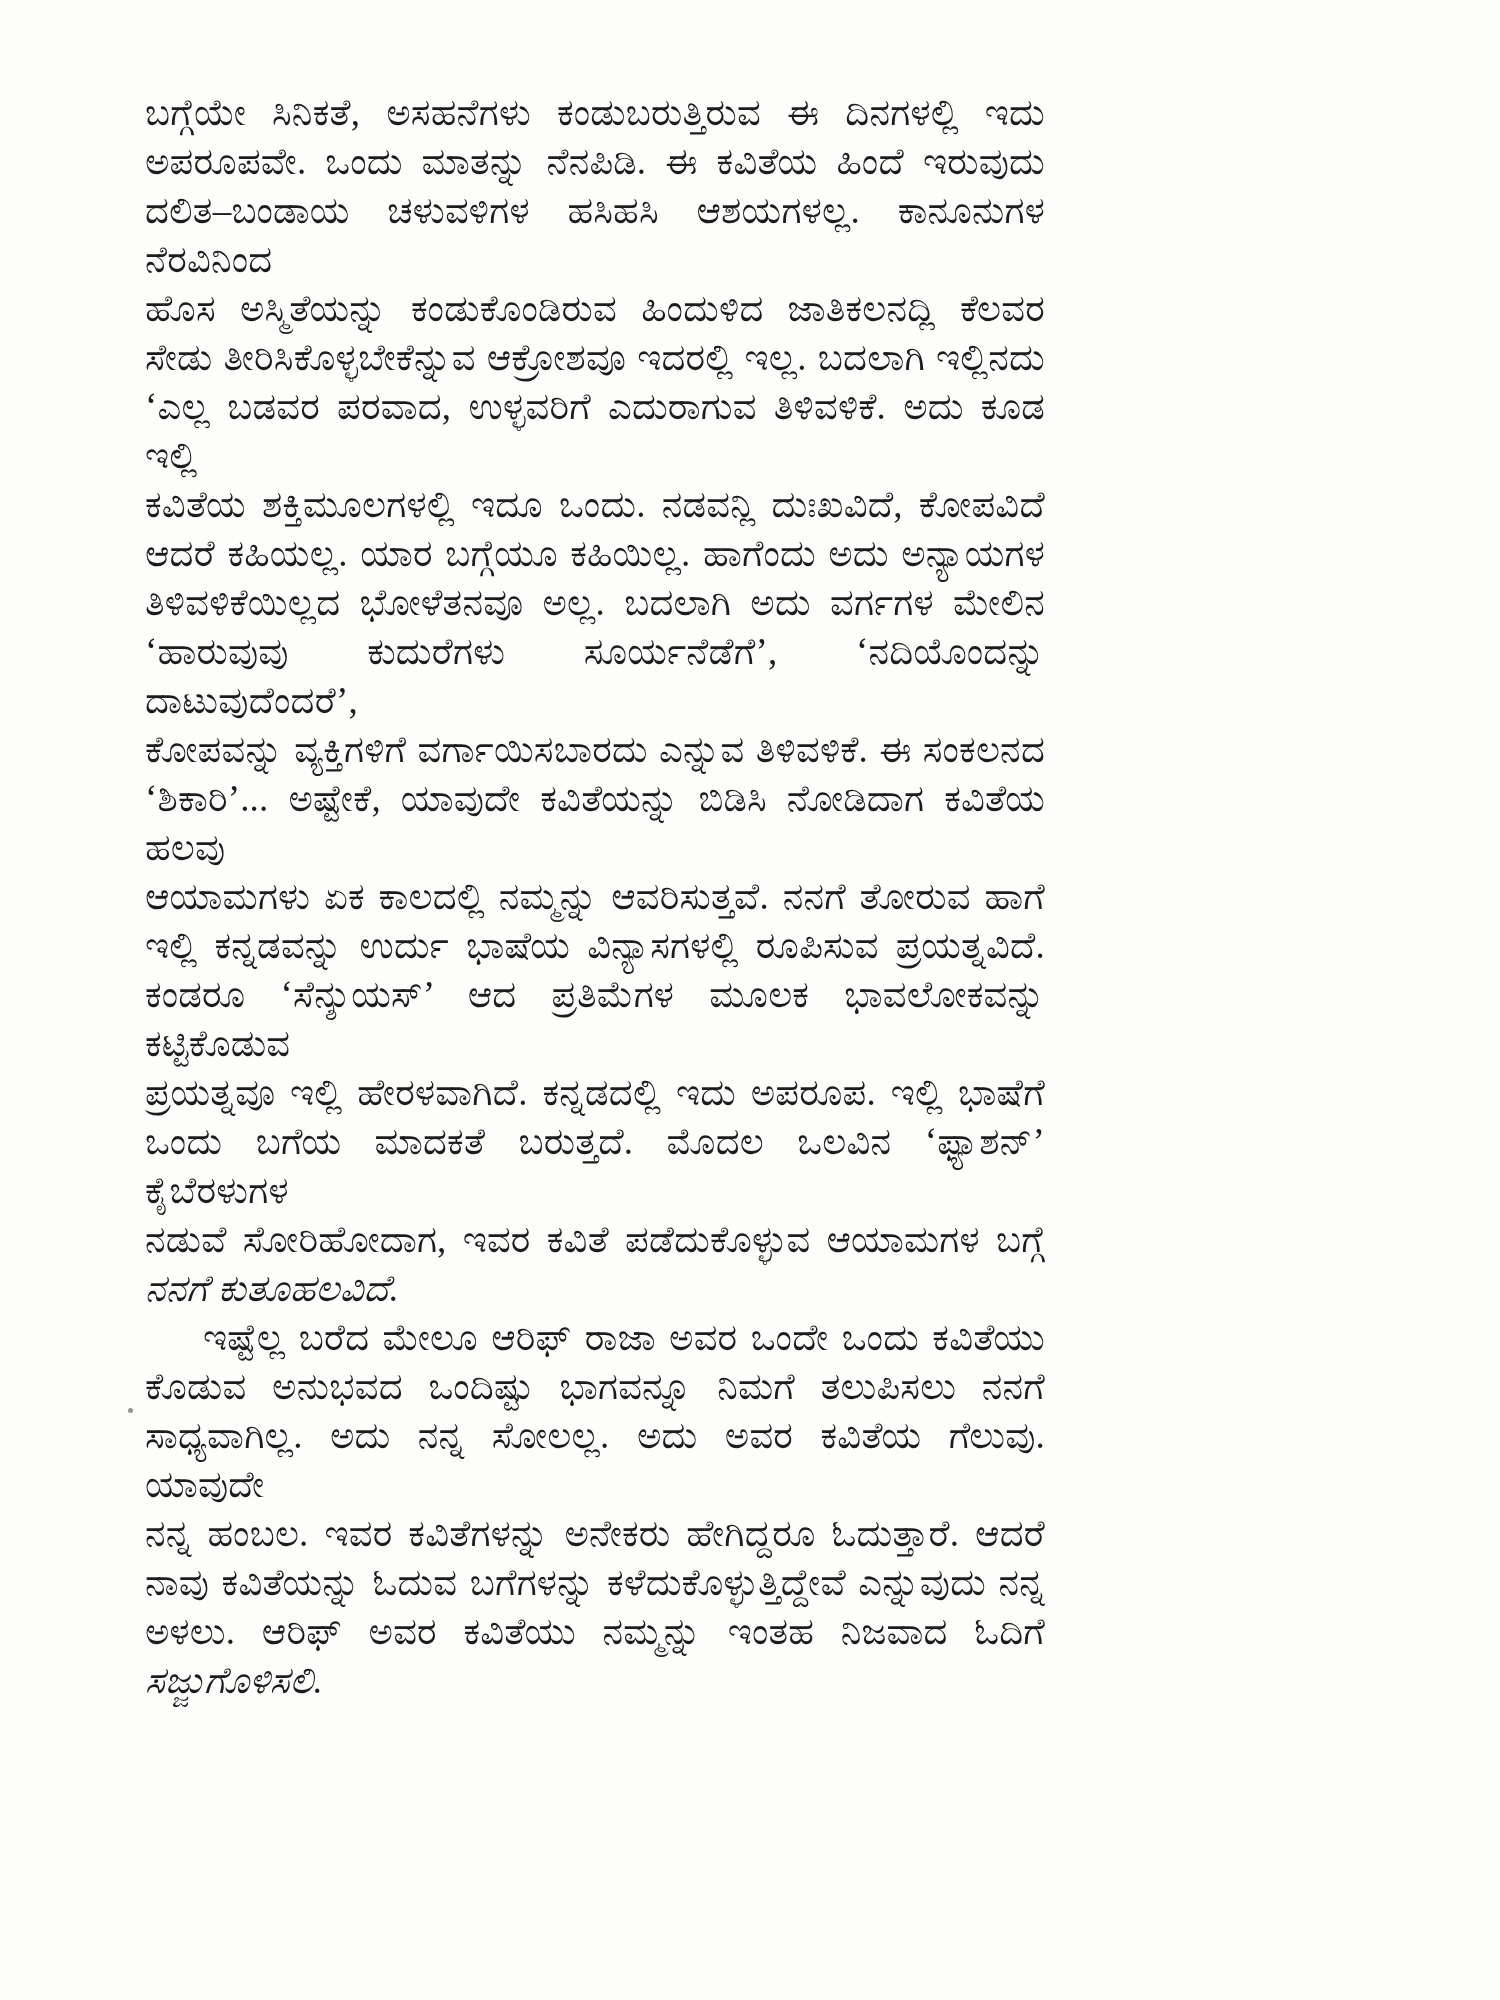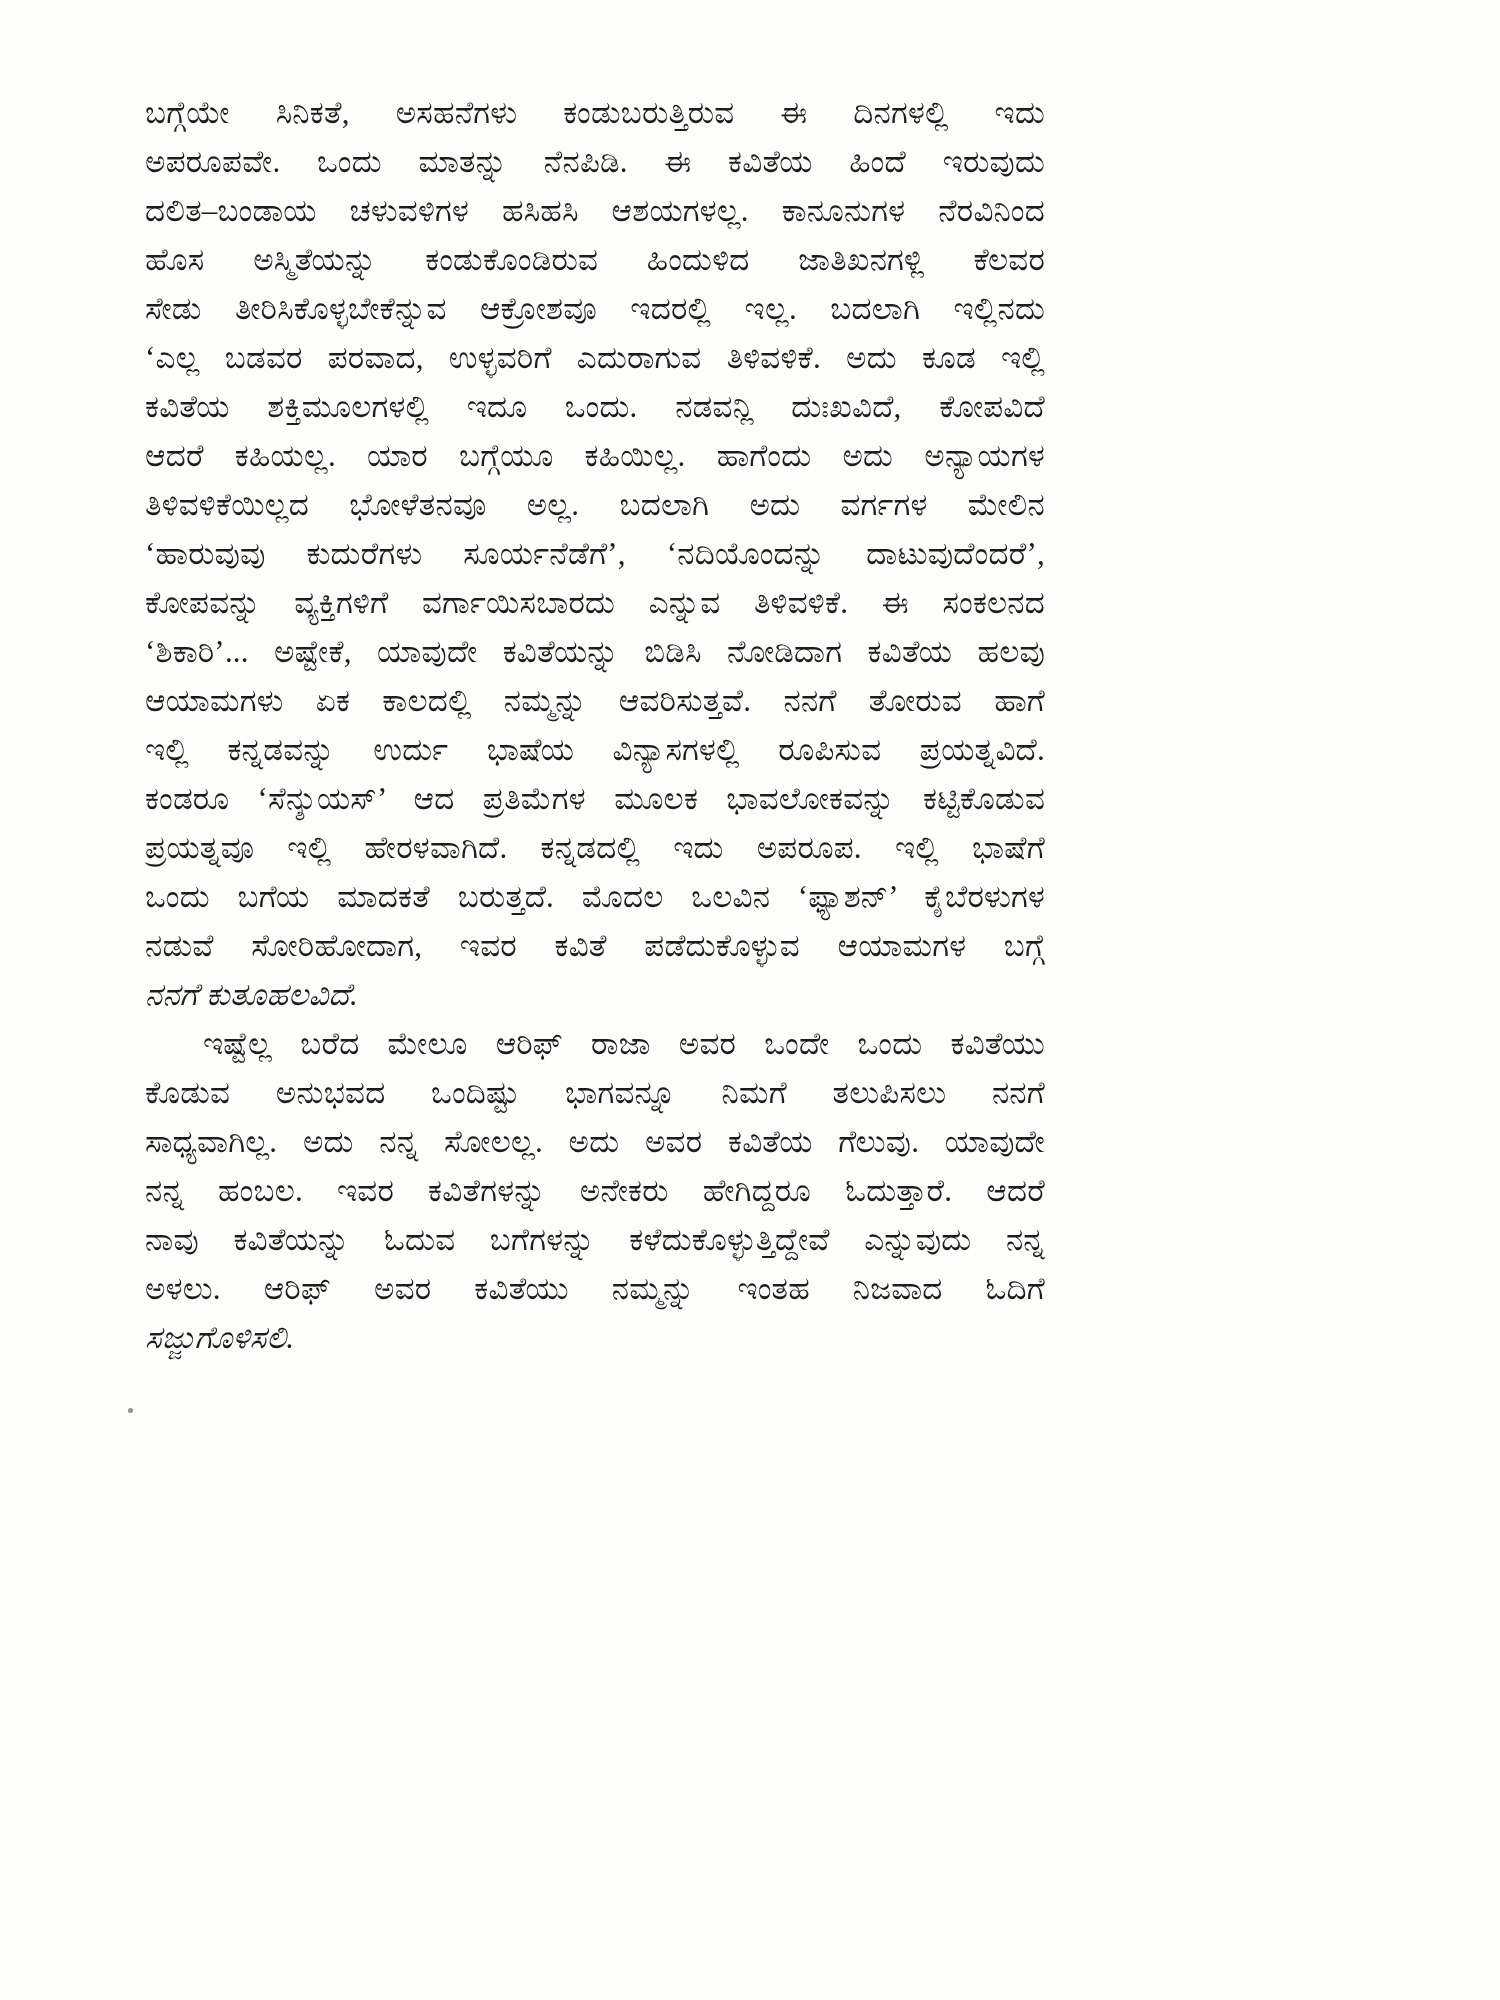"ಬಗ್ಗೆಯೇ ಸಿನಿಕತೆ, ಅಸಹನೆಗಳು ಕಂಡುಬರುತ್ತಿರುವ" .text-block { font-size: 31px -> 37px }
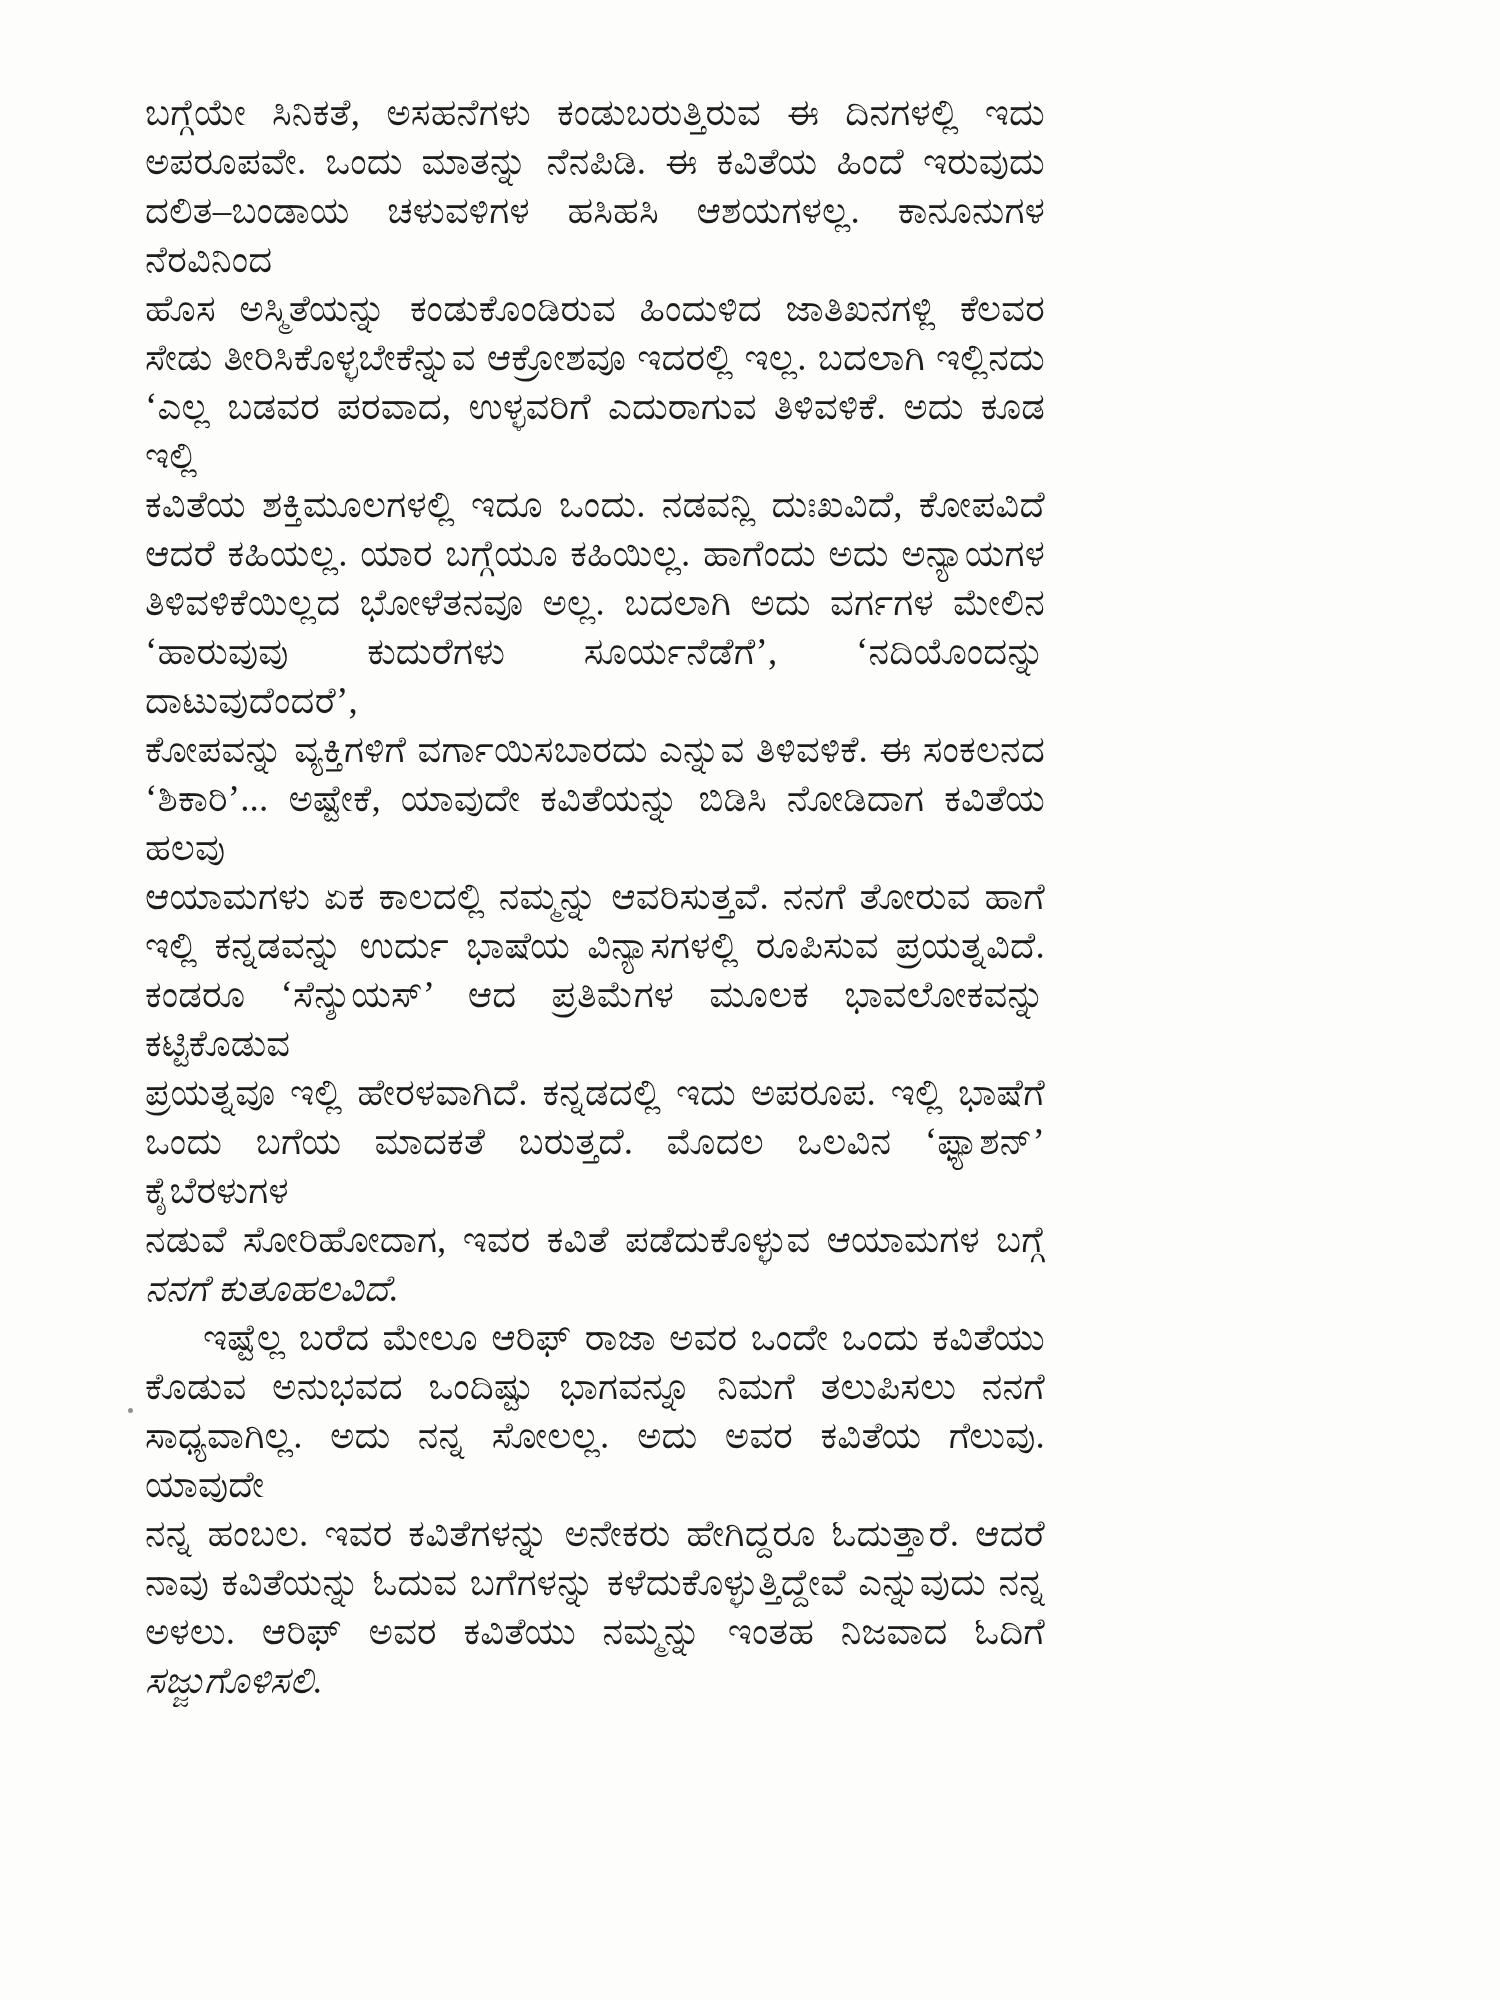"ಹೊಸ ಅಸ್ಮಿತೆಯನ್ನು ಕಂಡುಕೊಂಡಿರುವ ಹಿಂದುಳಿದ" div.line { text: ಜಾತಿಖನಗಳ್ಲಿ -> ಜಾತಿಕಲನದ್ಲಿ }
